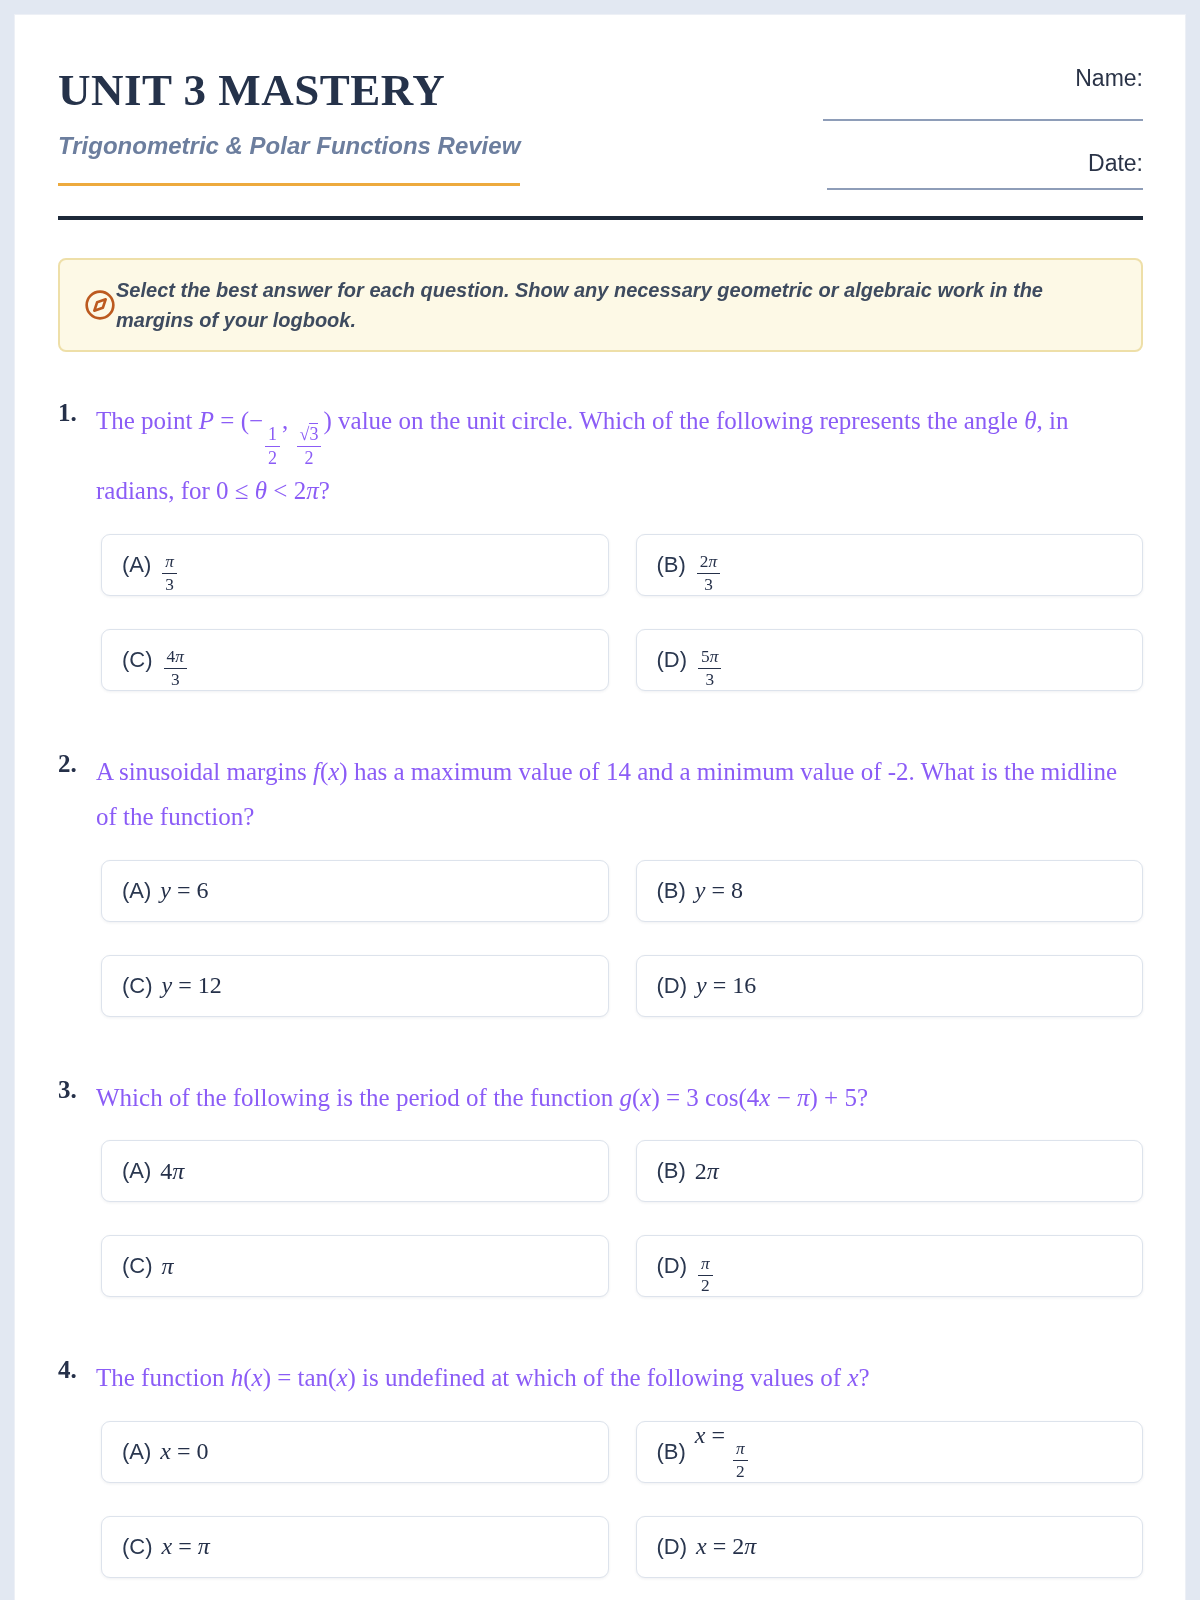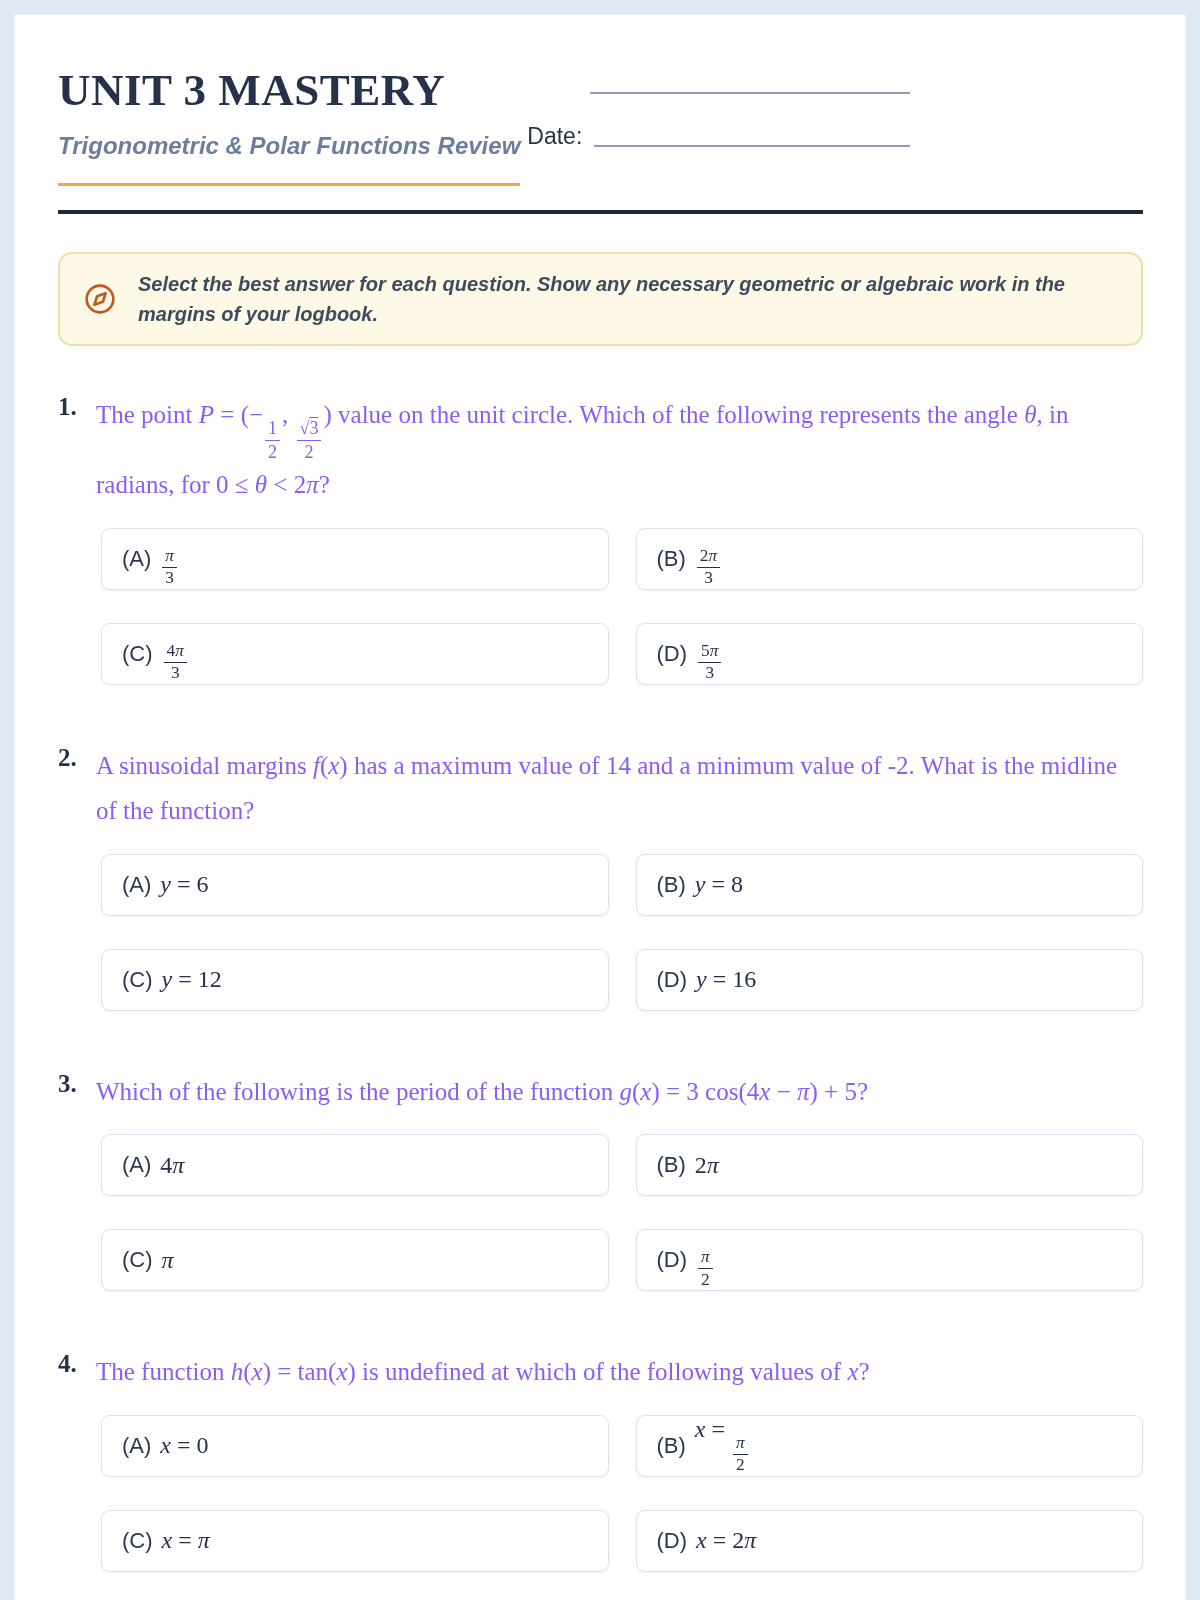"UNIT 3 MASTERY" .header { justify-content: none -> space-between }
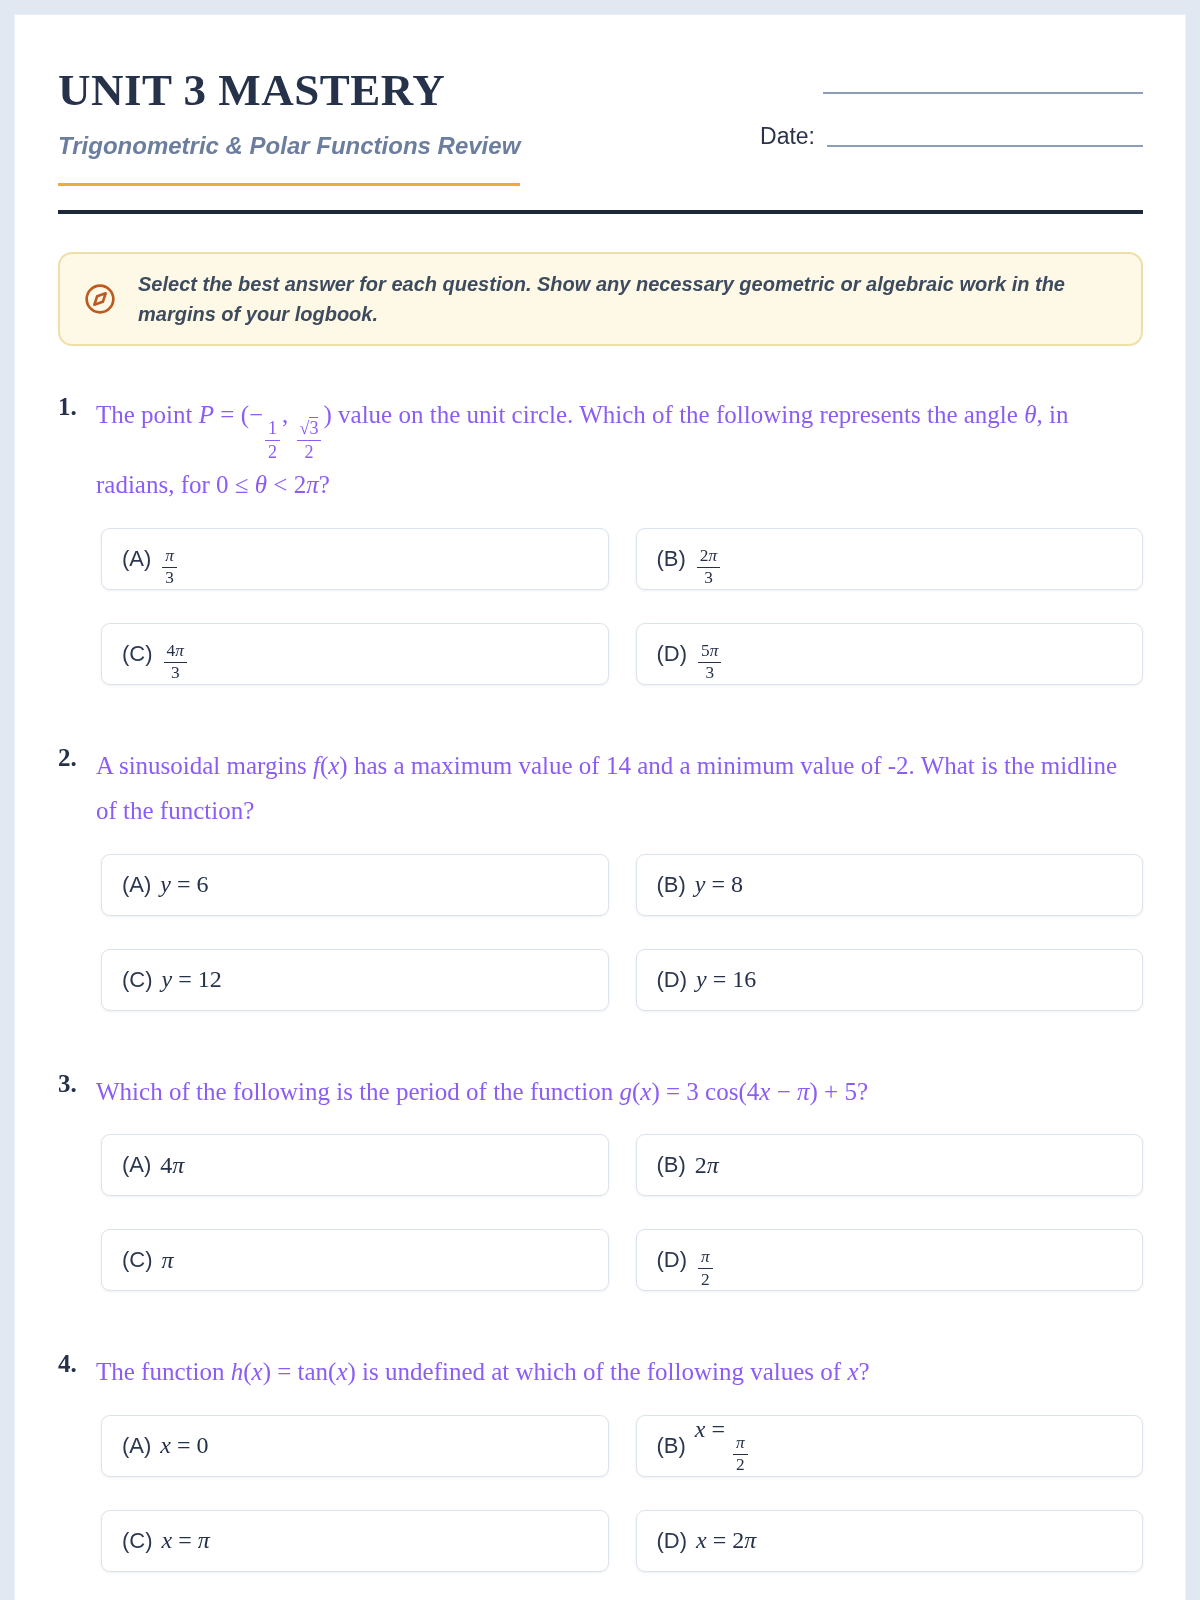"Name:" span.name-label { html: none -> <span>Name:</span> }
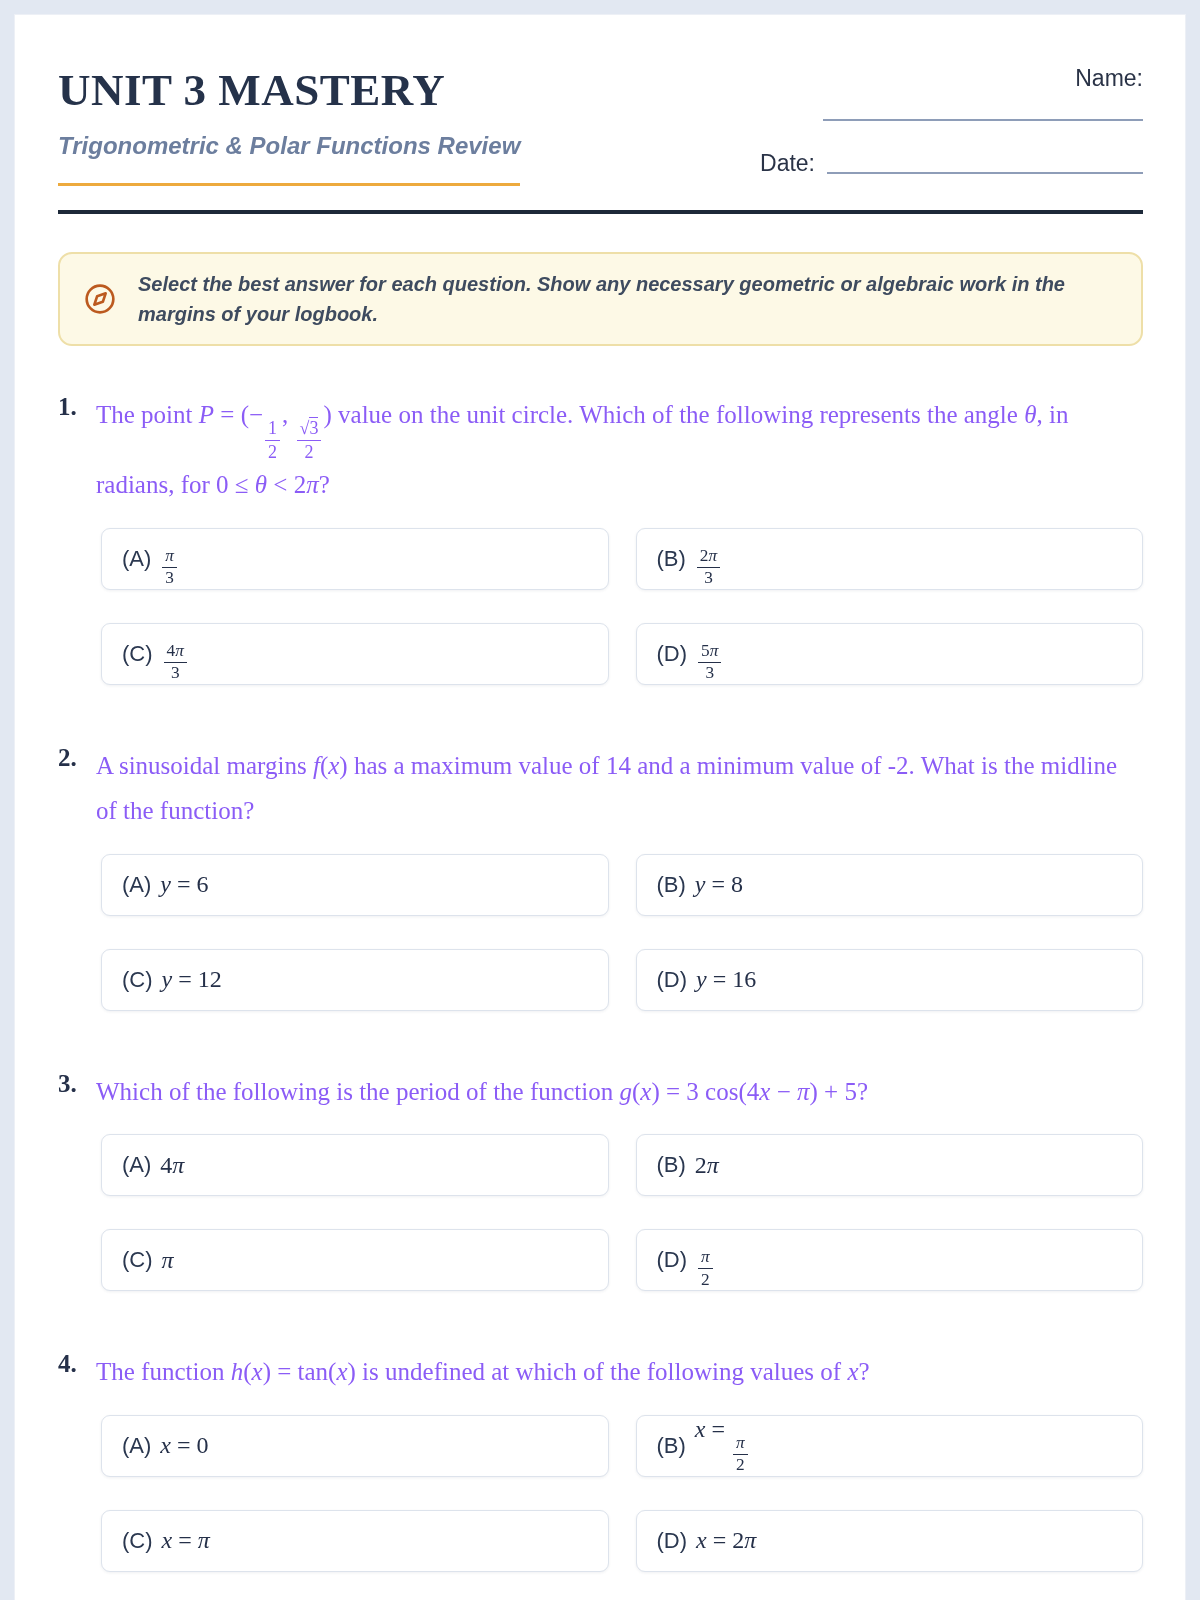"Date:" .date-row { flex-direction: none -> column }
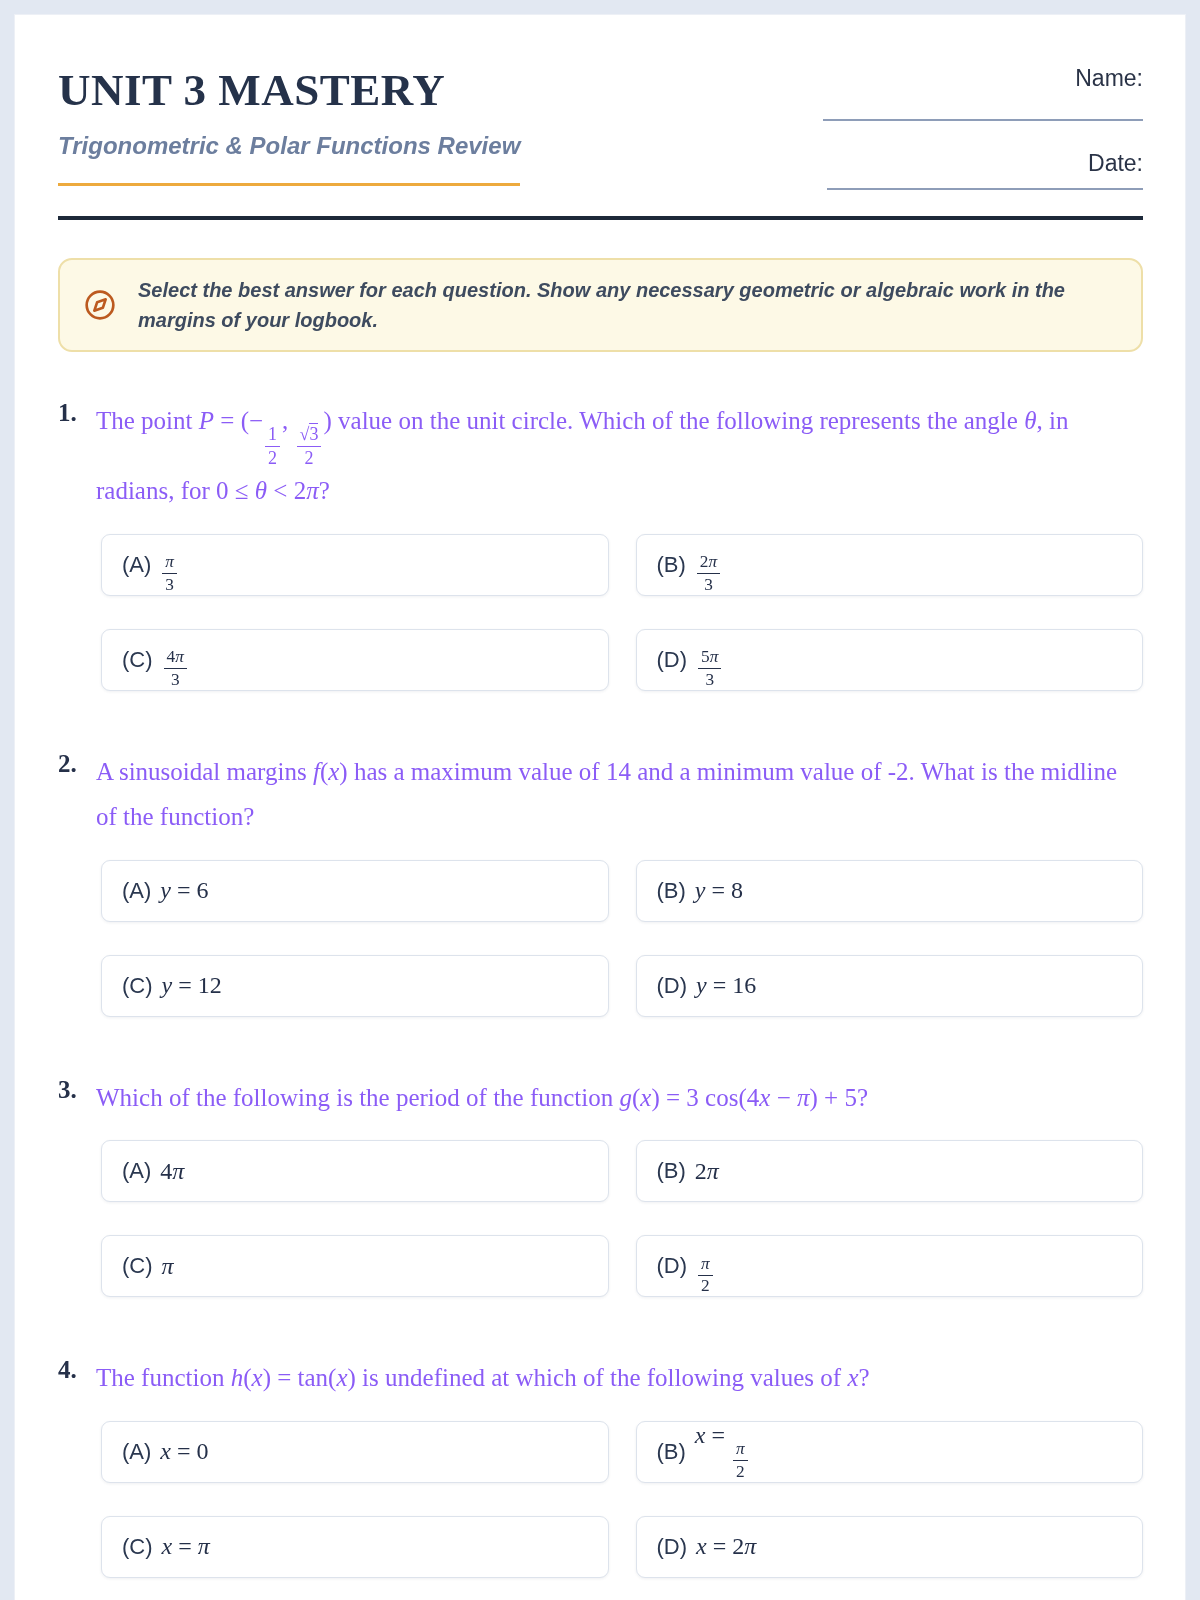"Select the best answer for" .callout { border-radius: 14px -> 8px; gap: 22px -> none }
